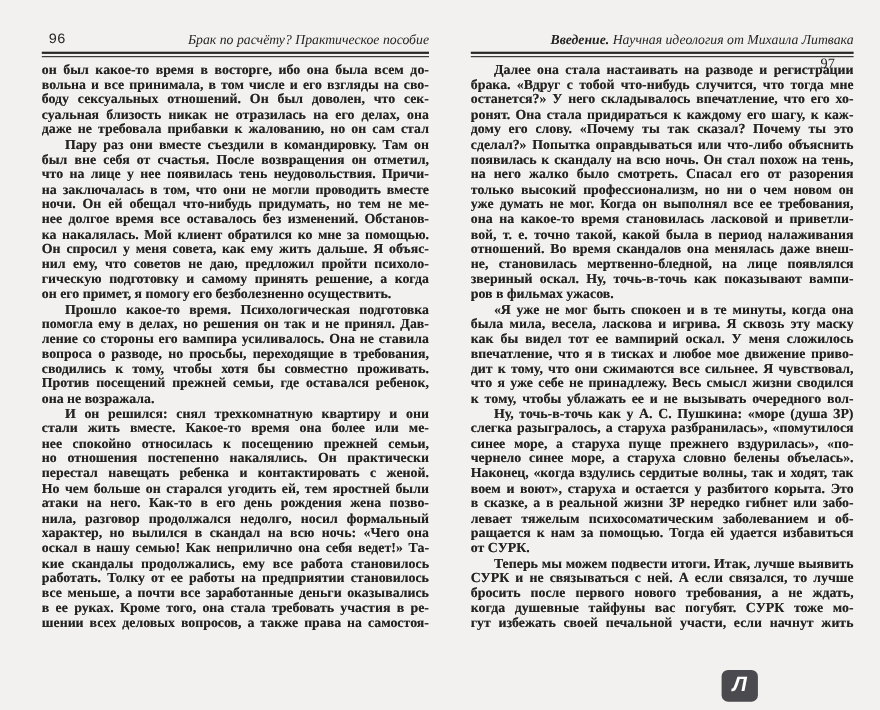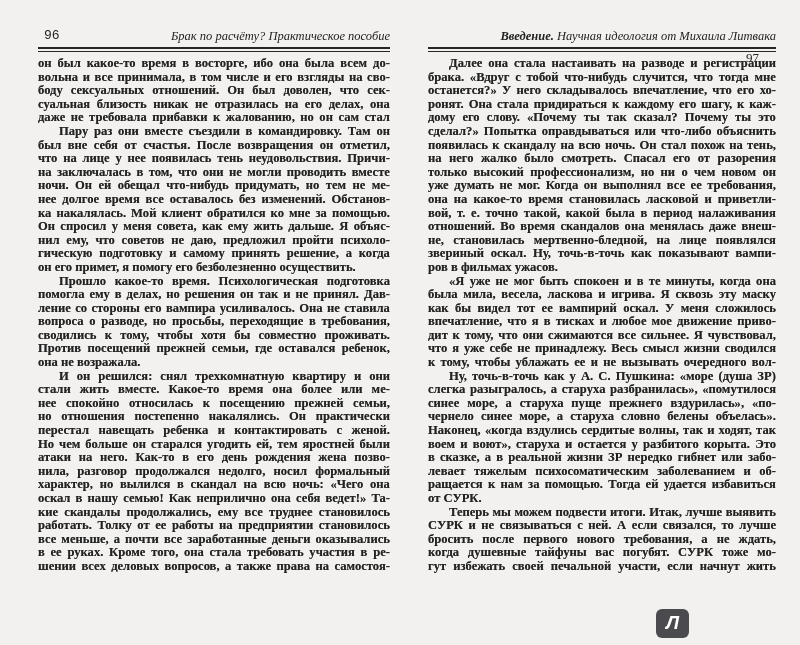"труднее" span { text: труднее -> работа }
